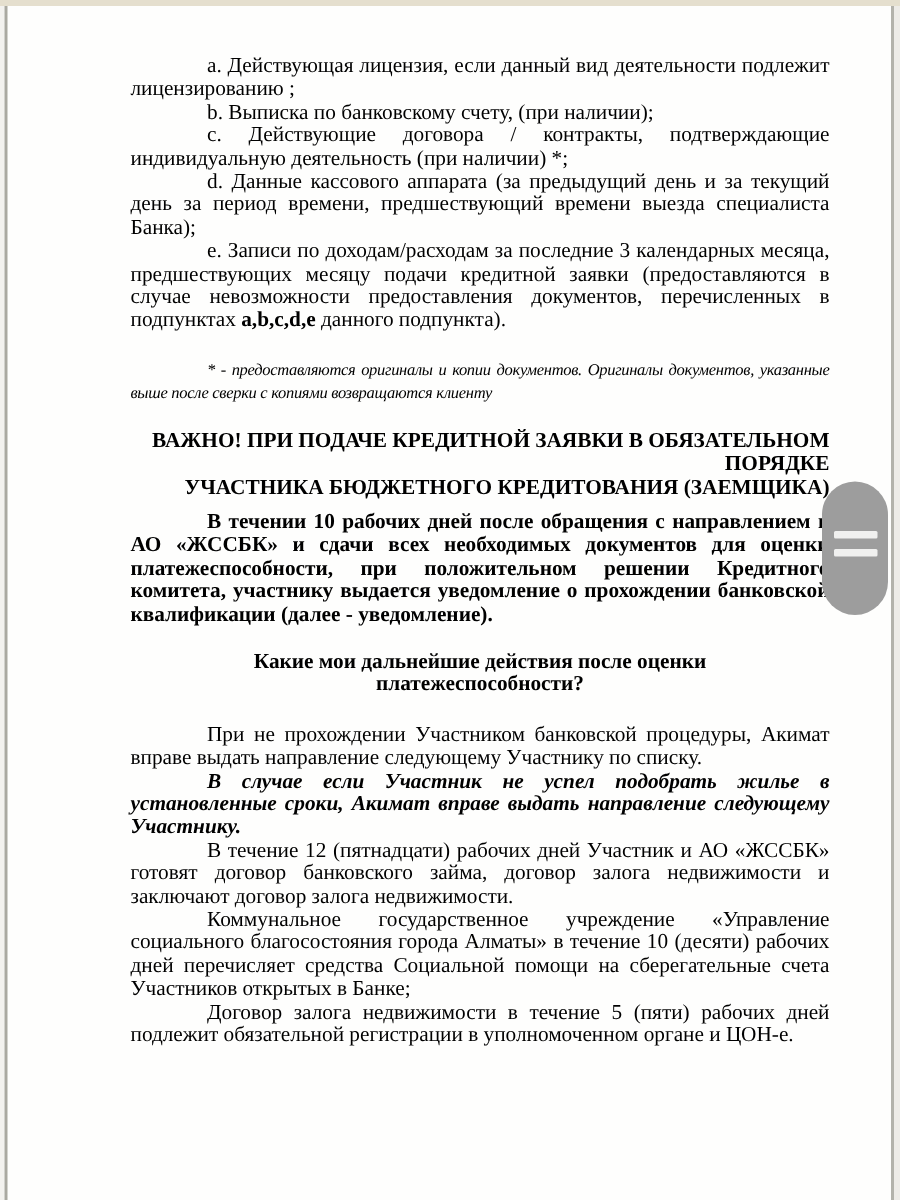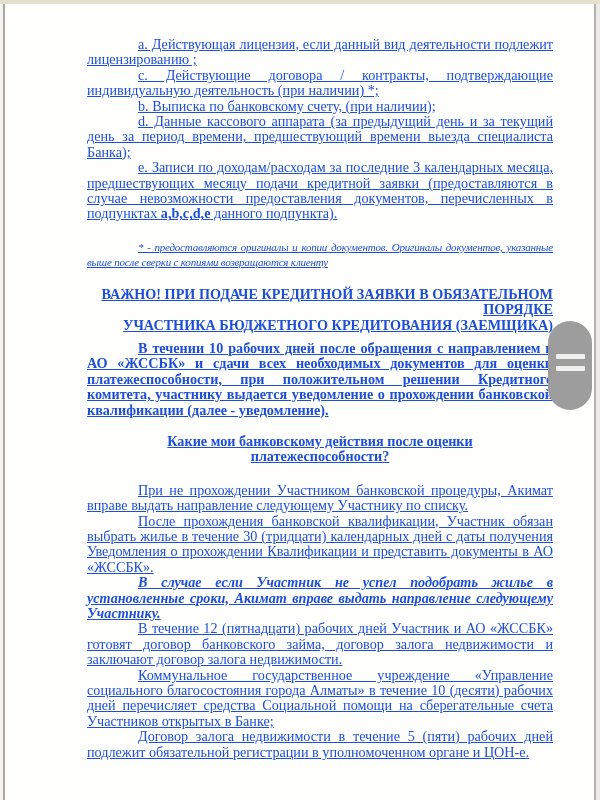"a. Действующая лицензия, если данный" .page-content { color: #1d4ed8 -> #000000; text-decoration: underline -> none }
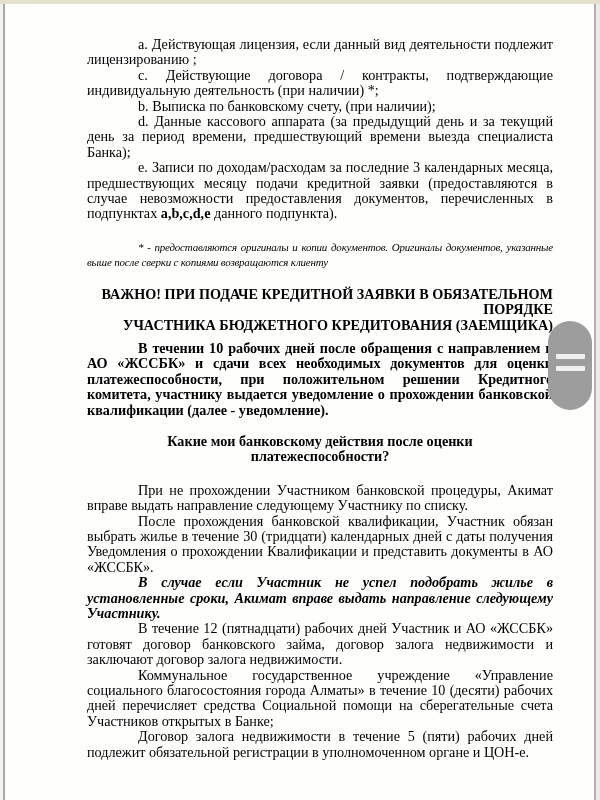"c. Действующие договора / контракты," p { order: before "b. Выписка по банковскому счету," -> after "b. Выписка по банковскому счету," }
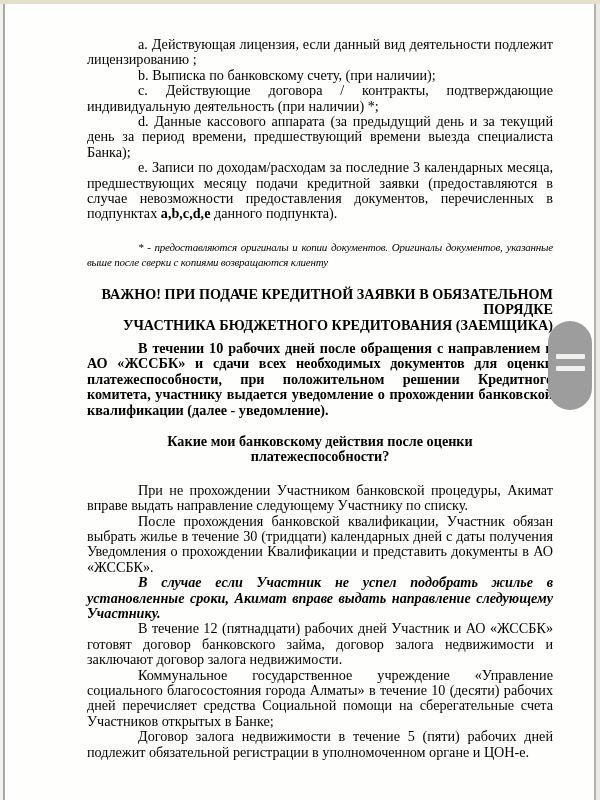"Какие мои банковскому действия после" div { text: банковскому -> дальнейшие }
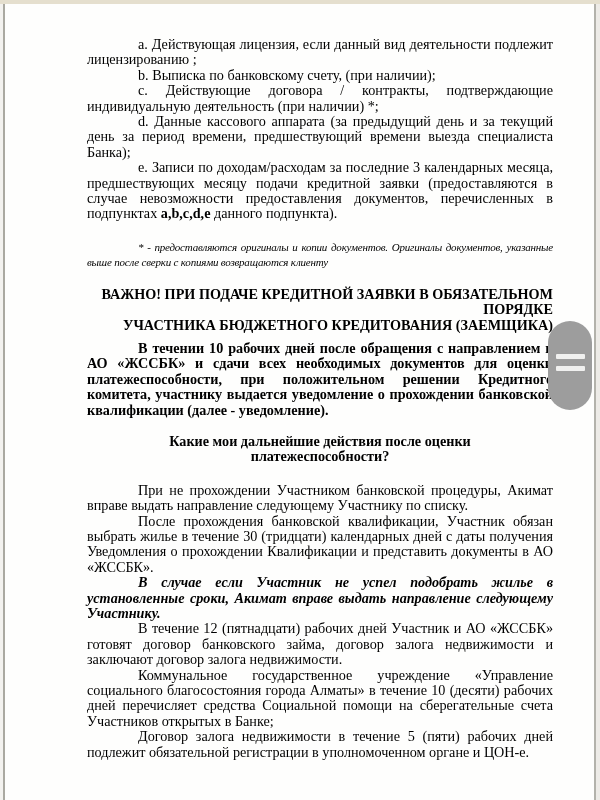"После прохождения банковской" p { html: <p>После прохождения банковской квалификации, Участник обязан выбрать жилье в течение 30 (тридцати) календарных дней с даты получения Уведомления о прохождении Квалификации и представить документы в АО «ЖССБК».</p> -> none }
